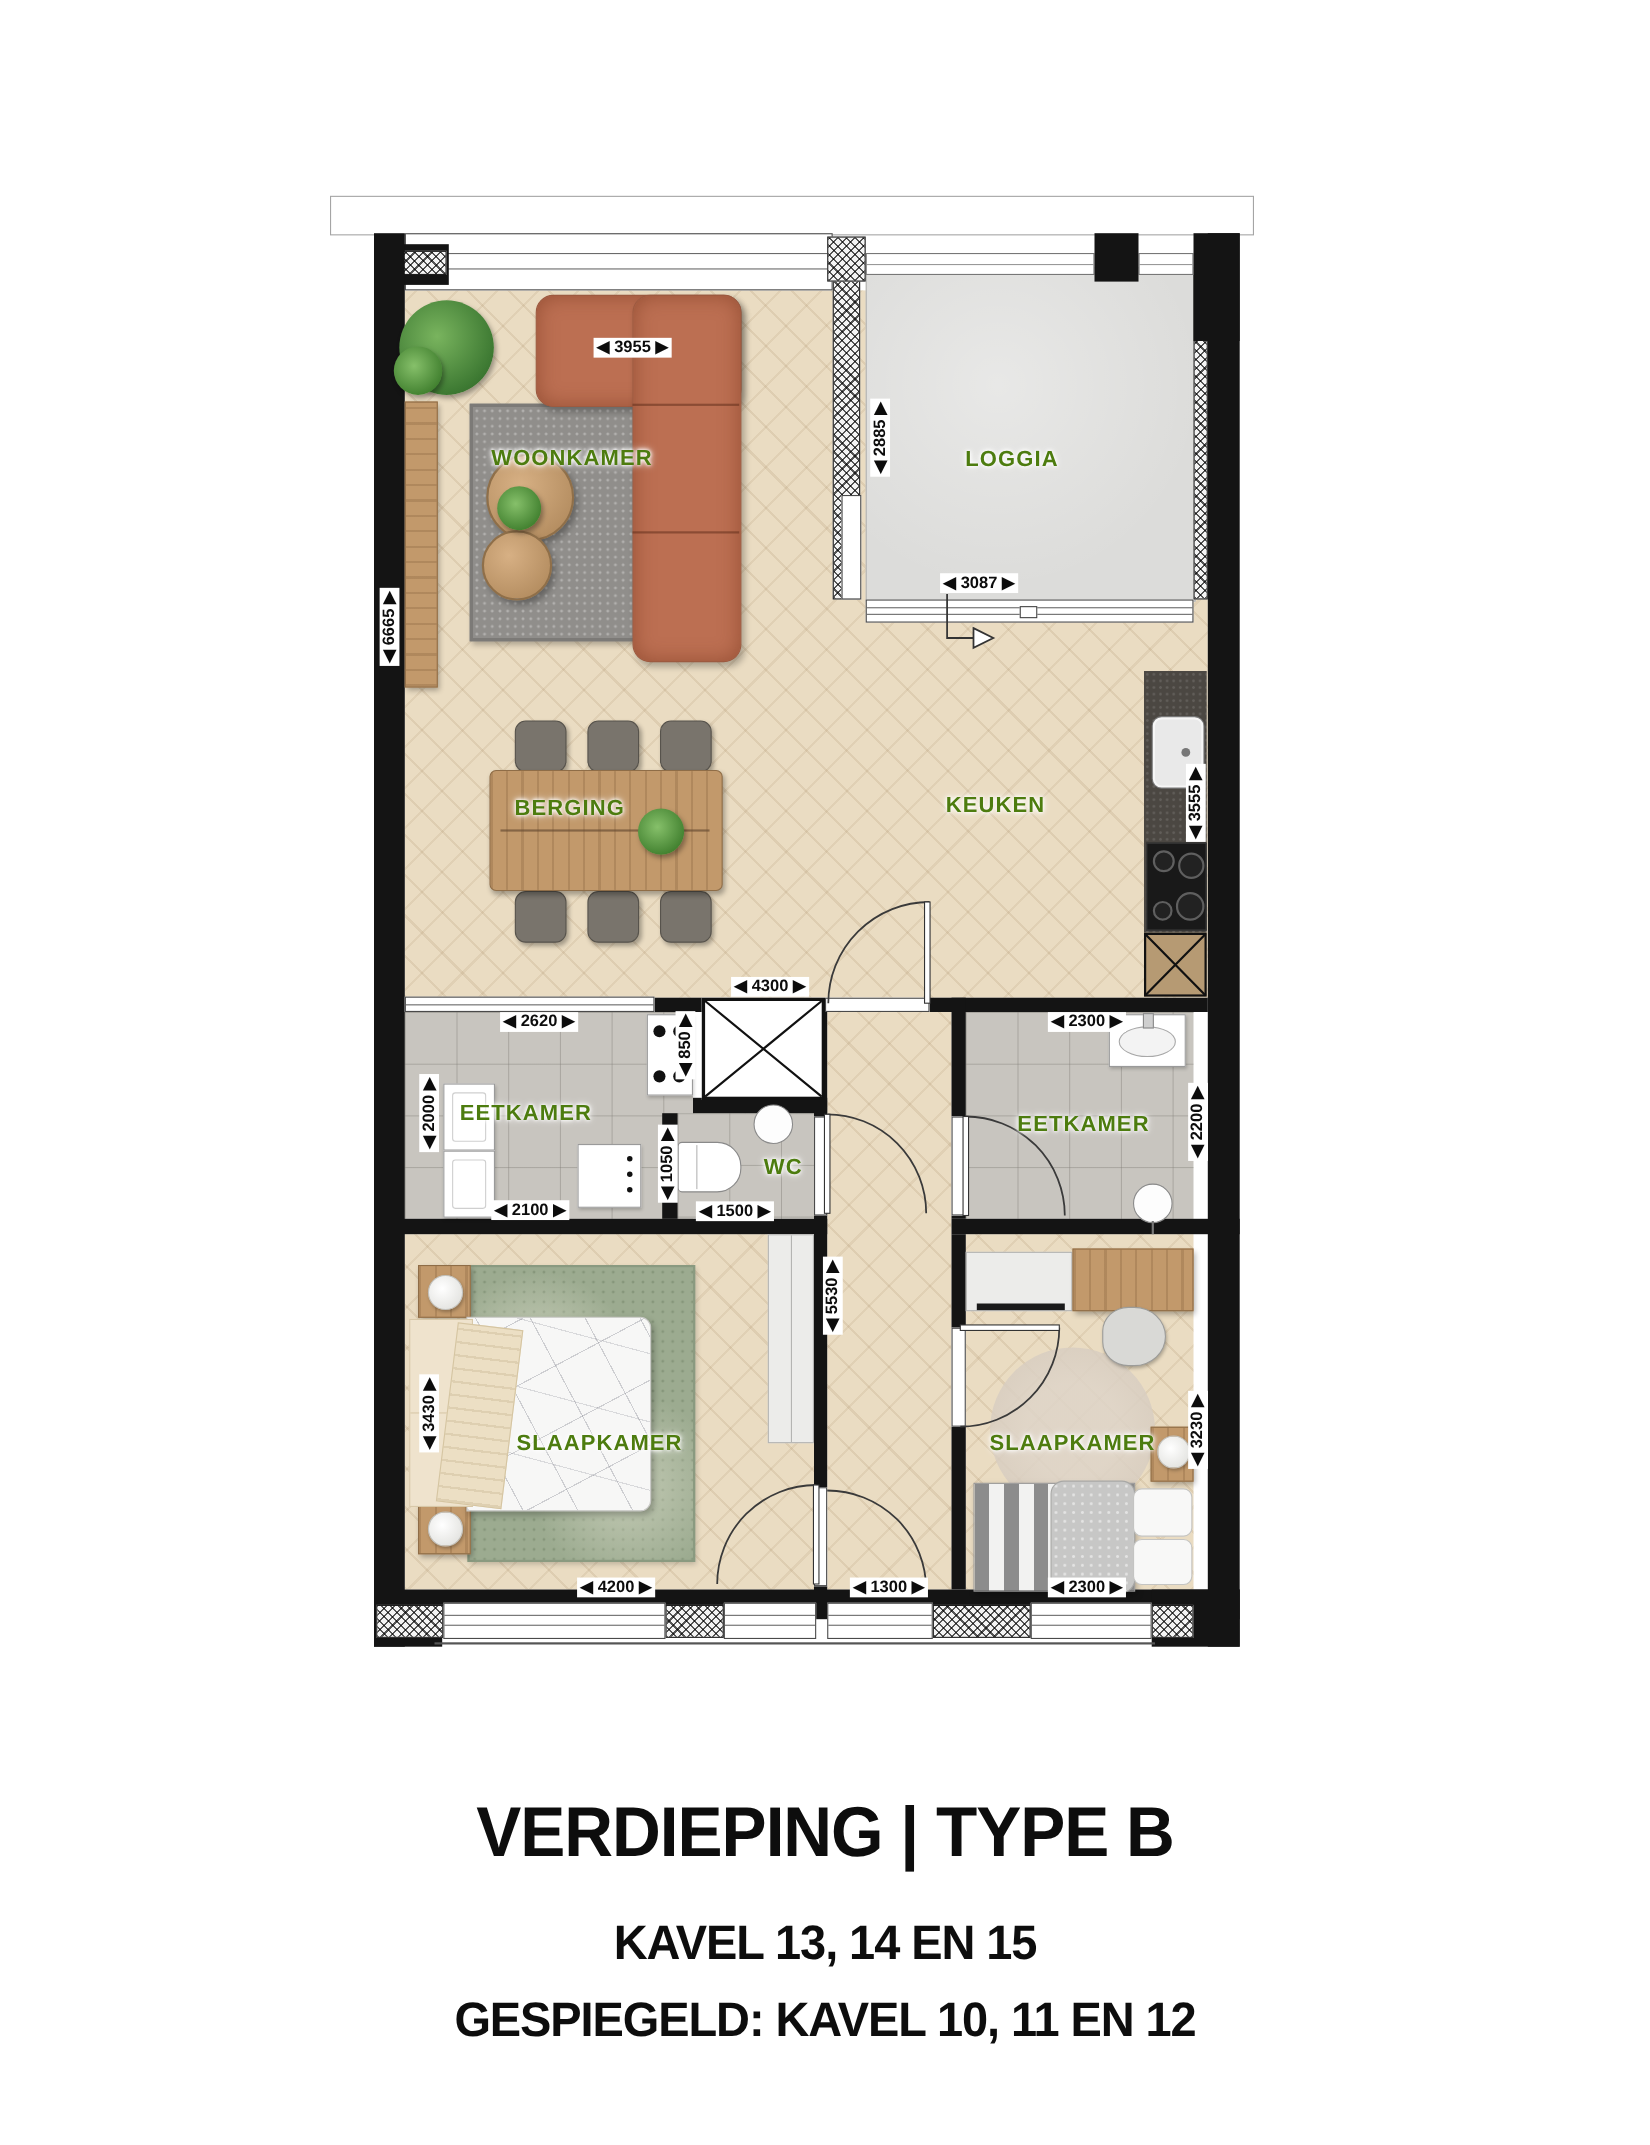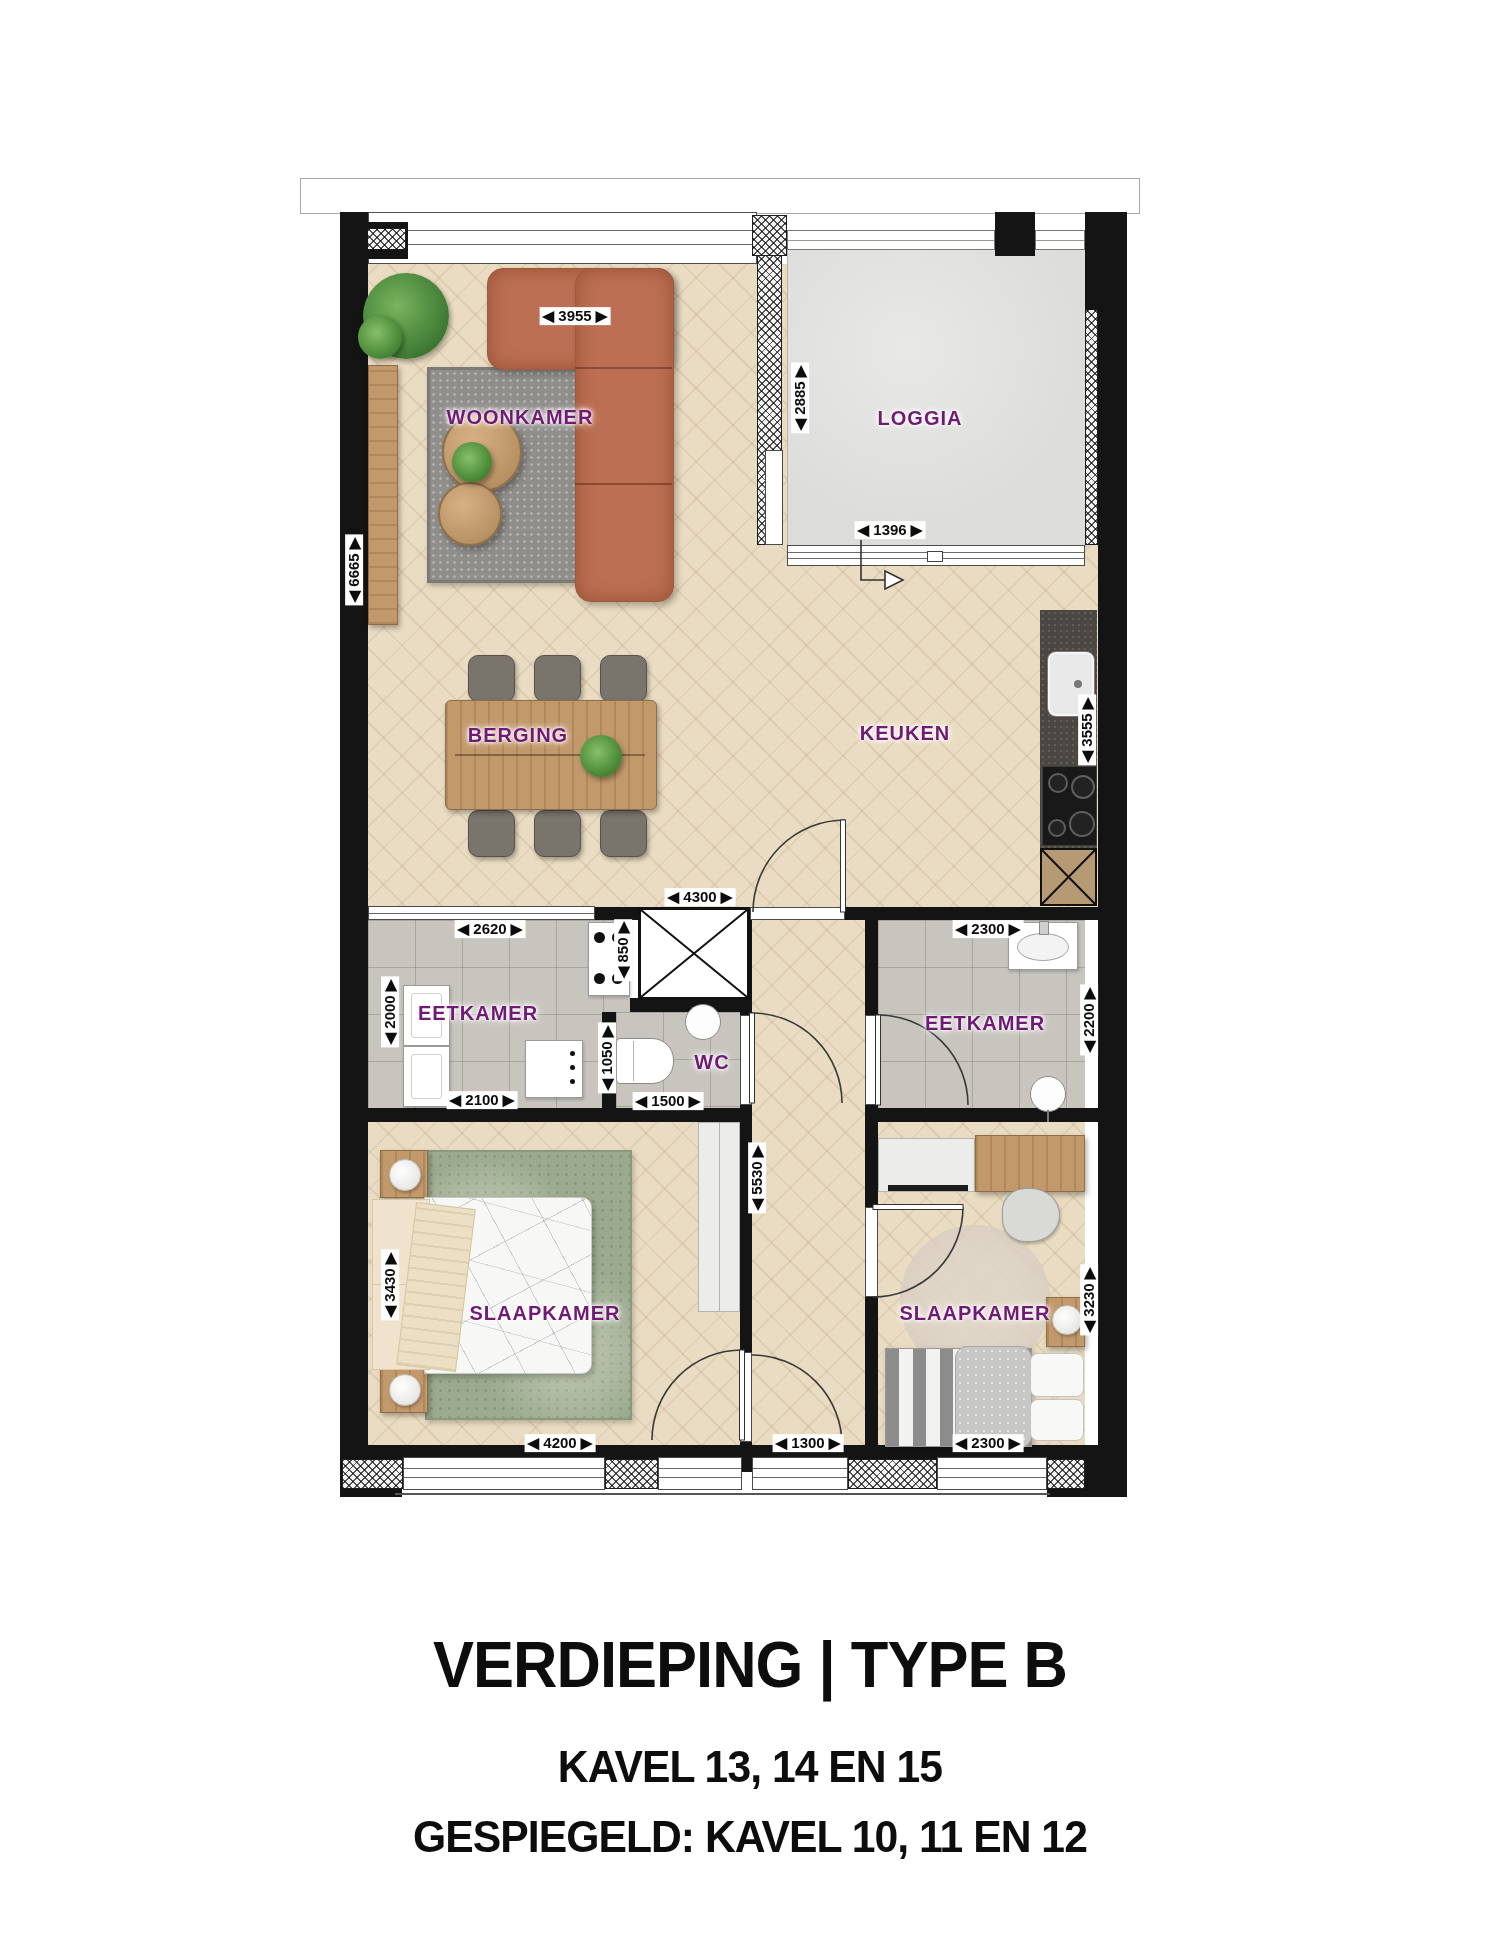"WOONKAMER" .room-label { color: #701a75 -> #4d7c0f }
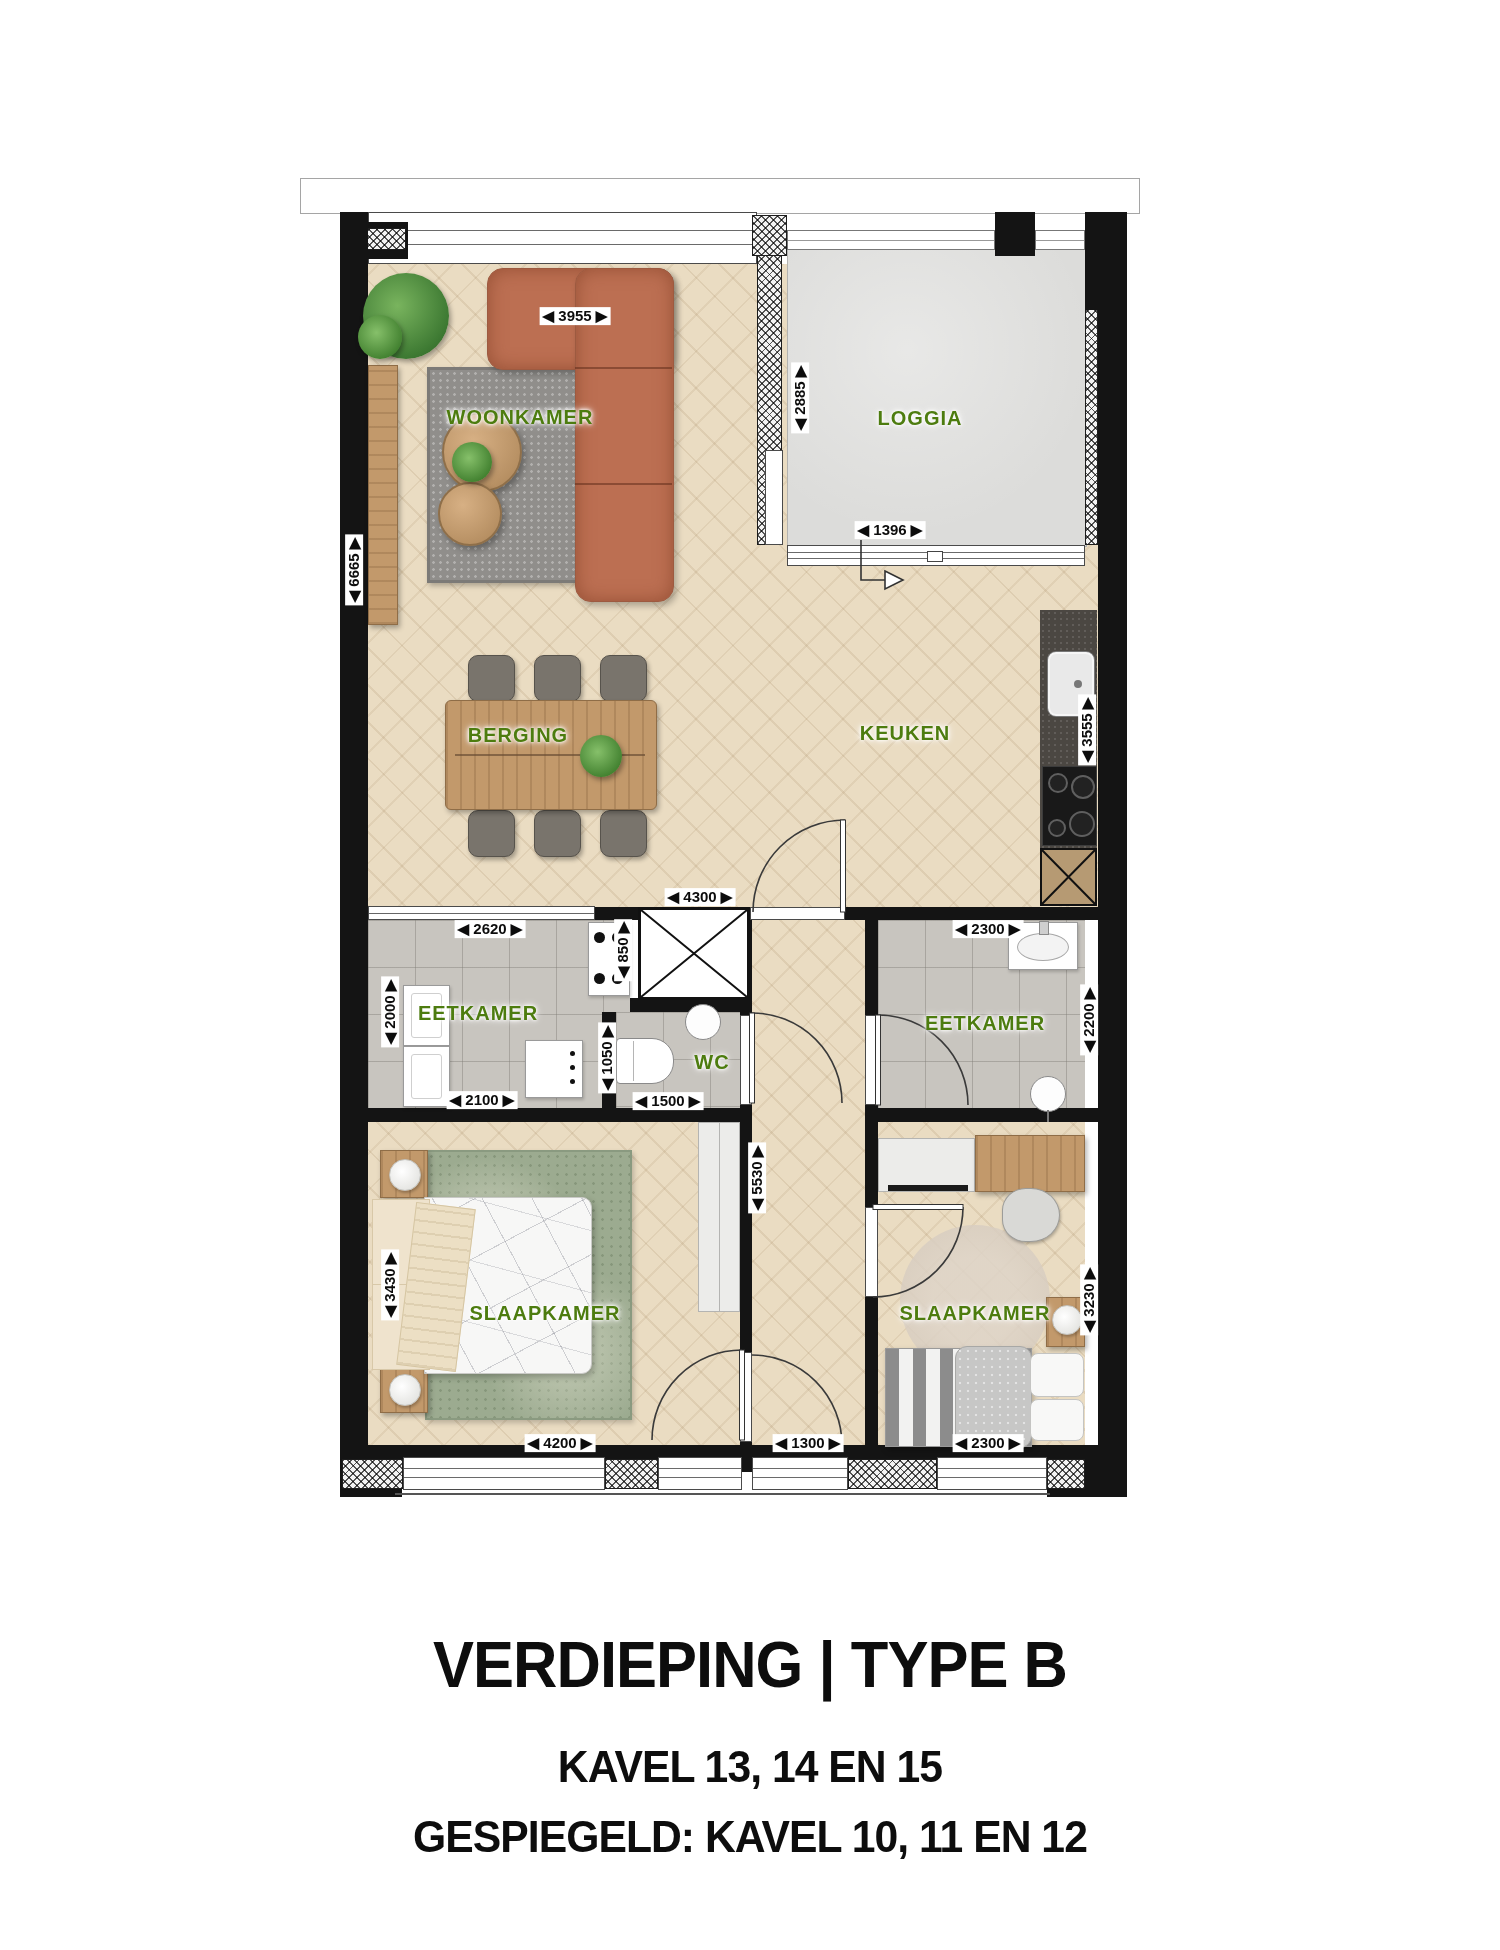"◀ 1396 ▶" div.dim { text: 1396 -> 3087 }
